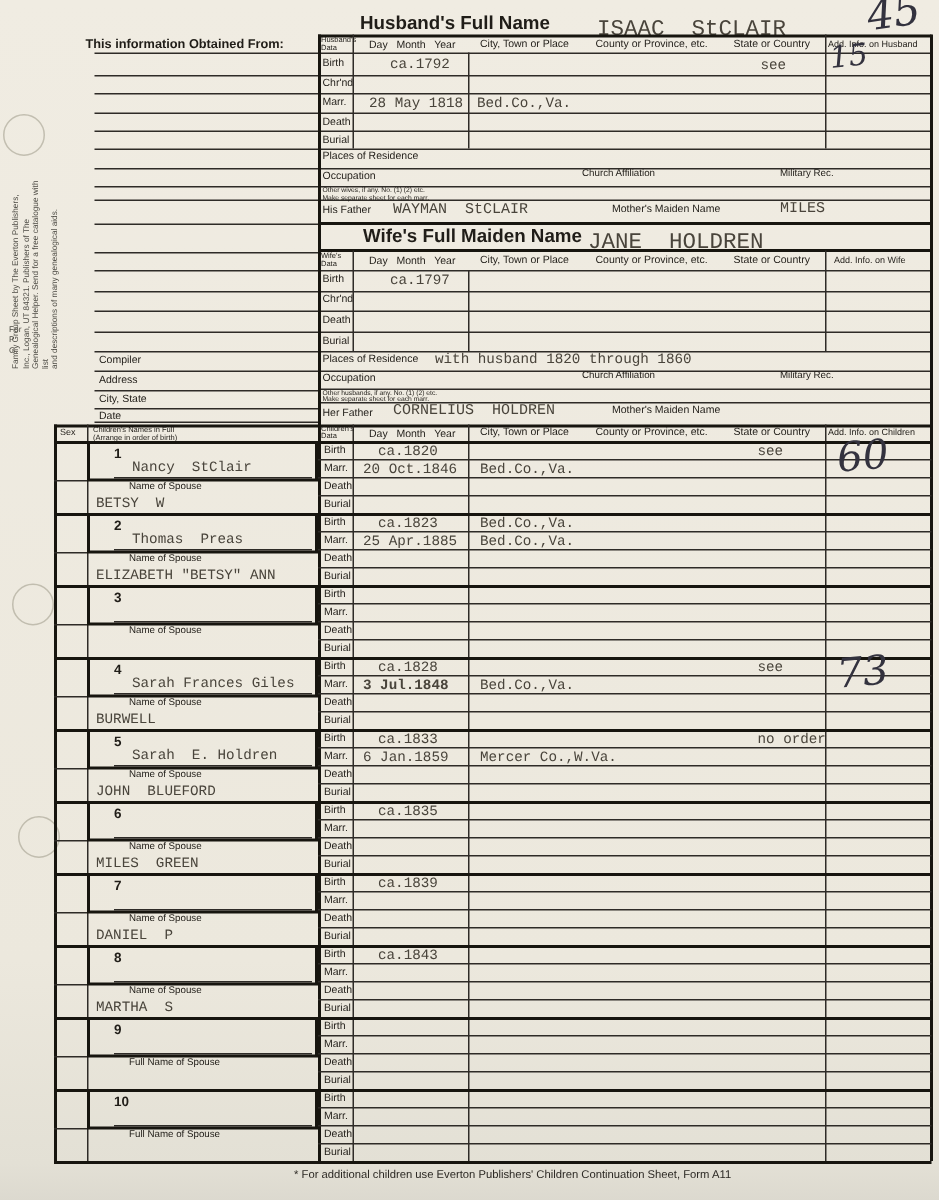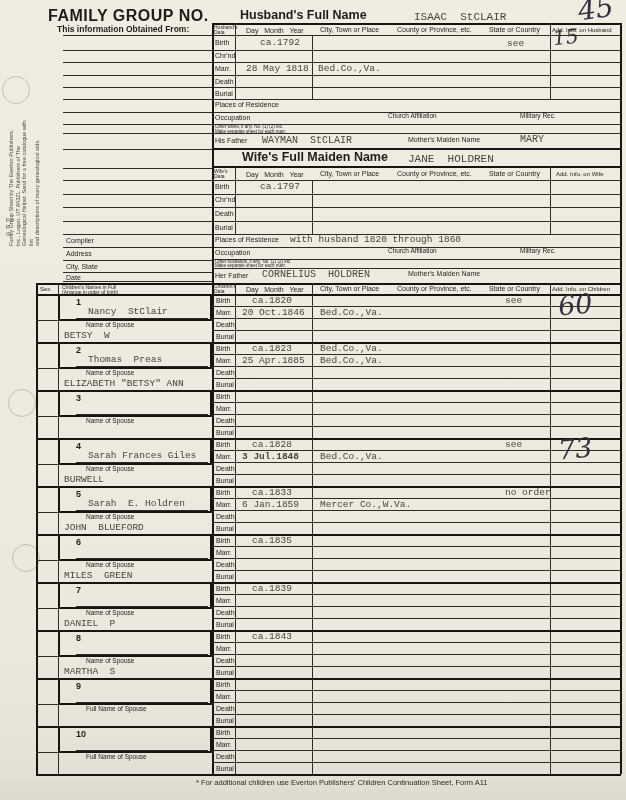"FAMILY GROUP NO." div.print { html: <div>FAMILY GROUP NO.</div> -> none }
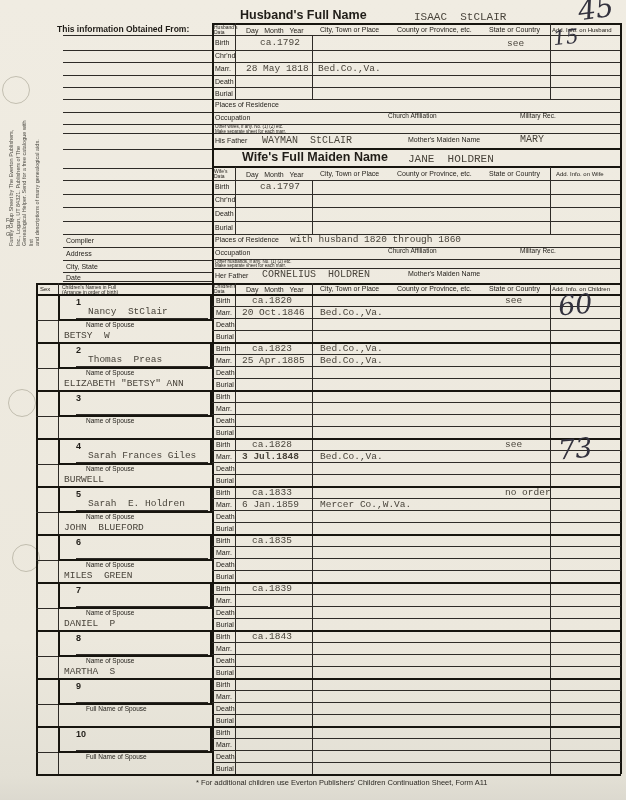"ISAAC StCLAIR" .f11 { font-size: 11px -> 15px; margin-left: 16px -> none }
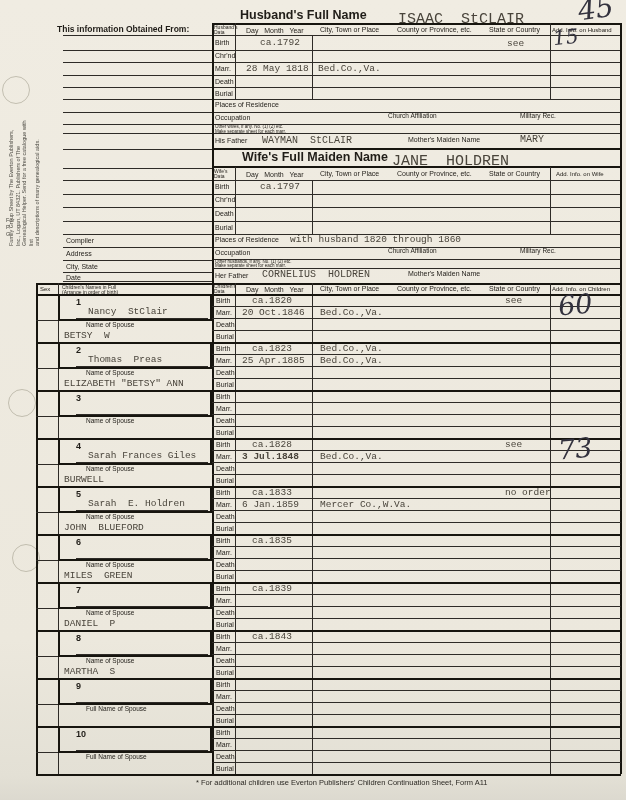"MARY" div.typed { text: MARY -> MILES }
